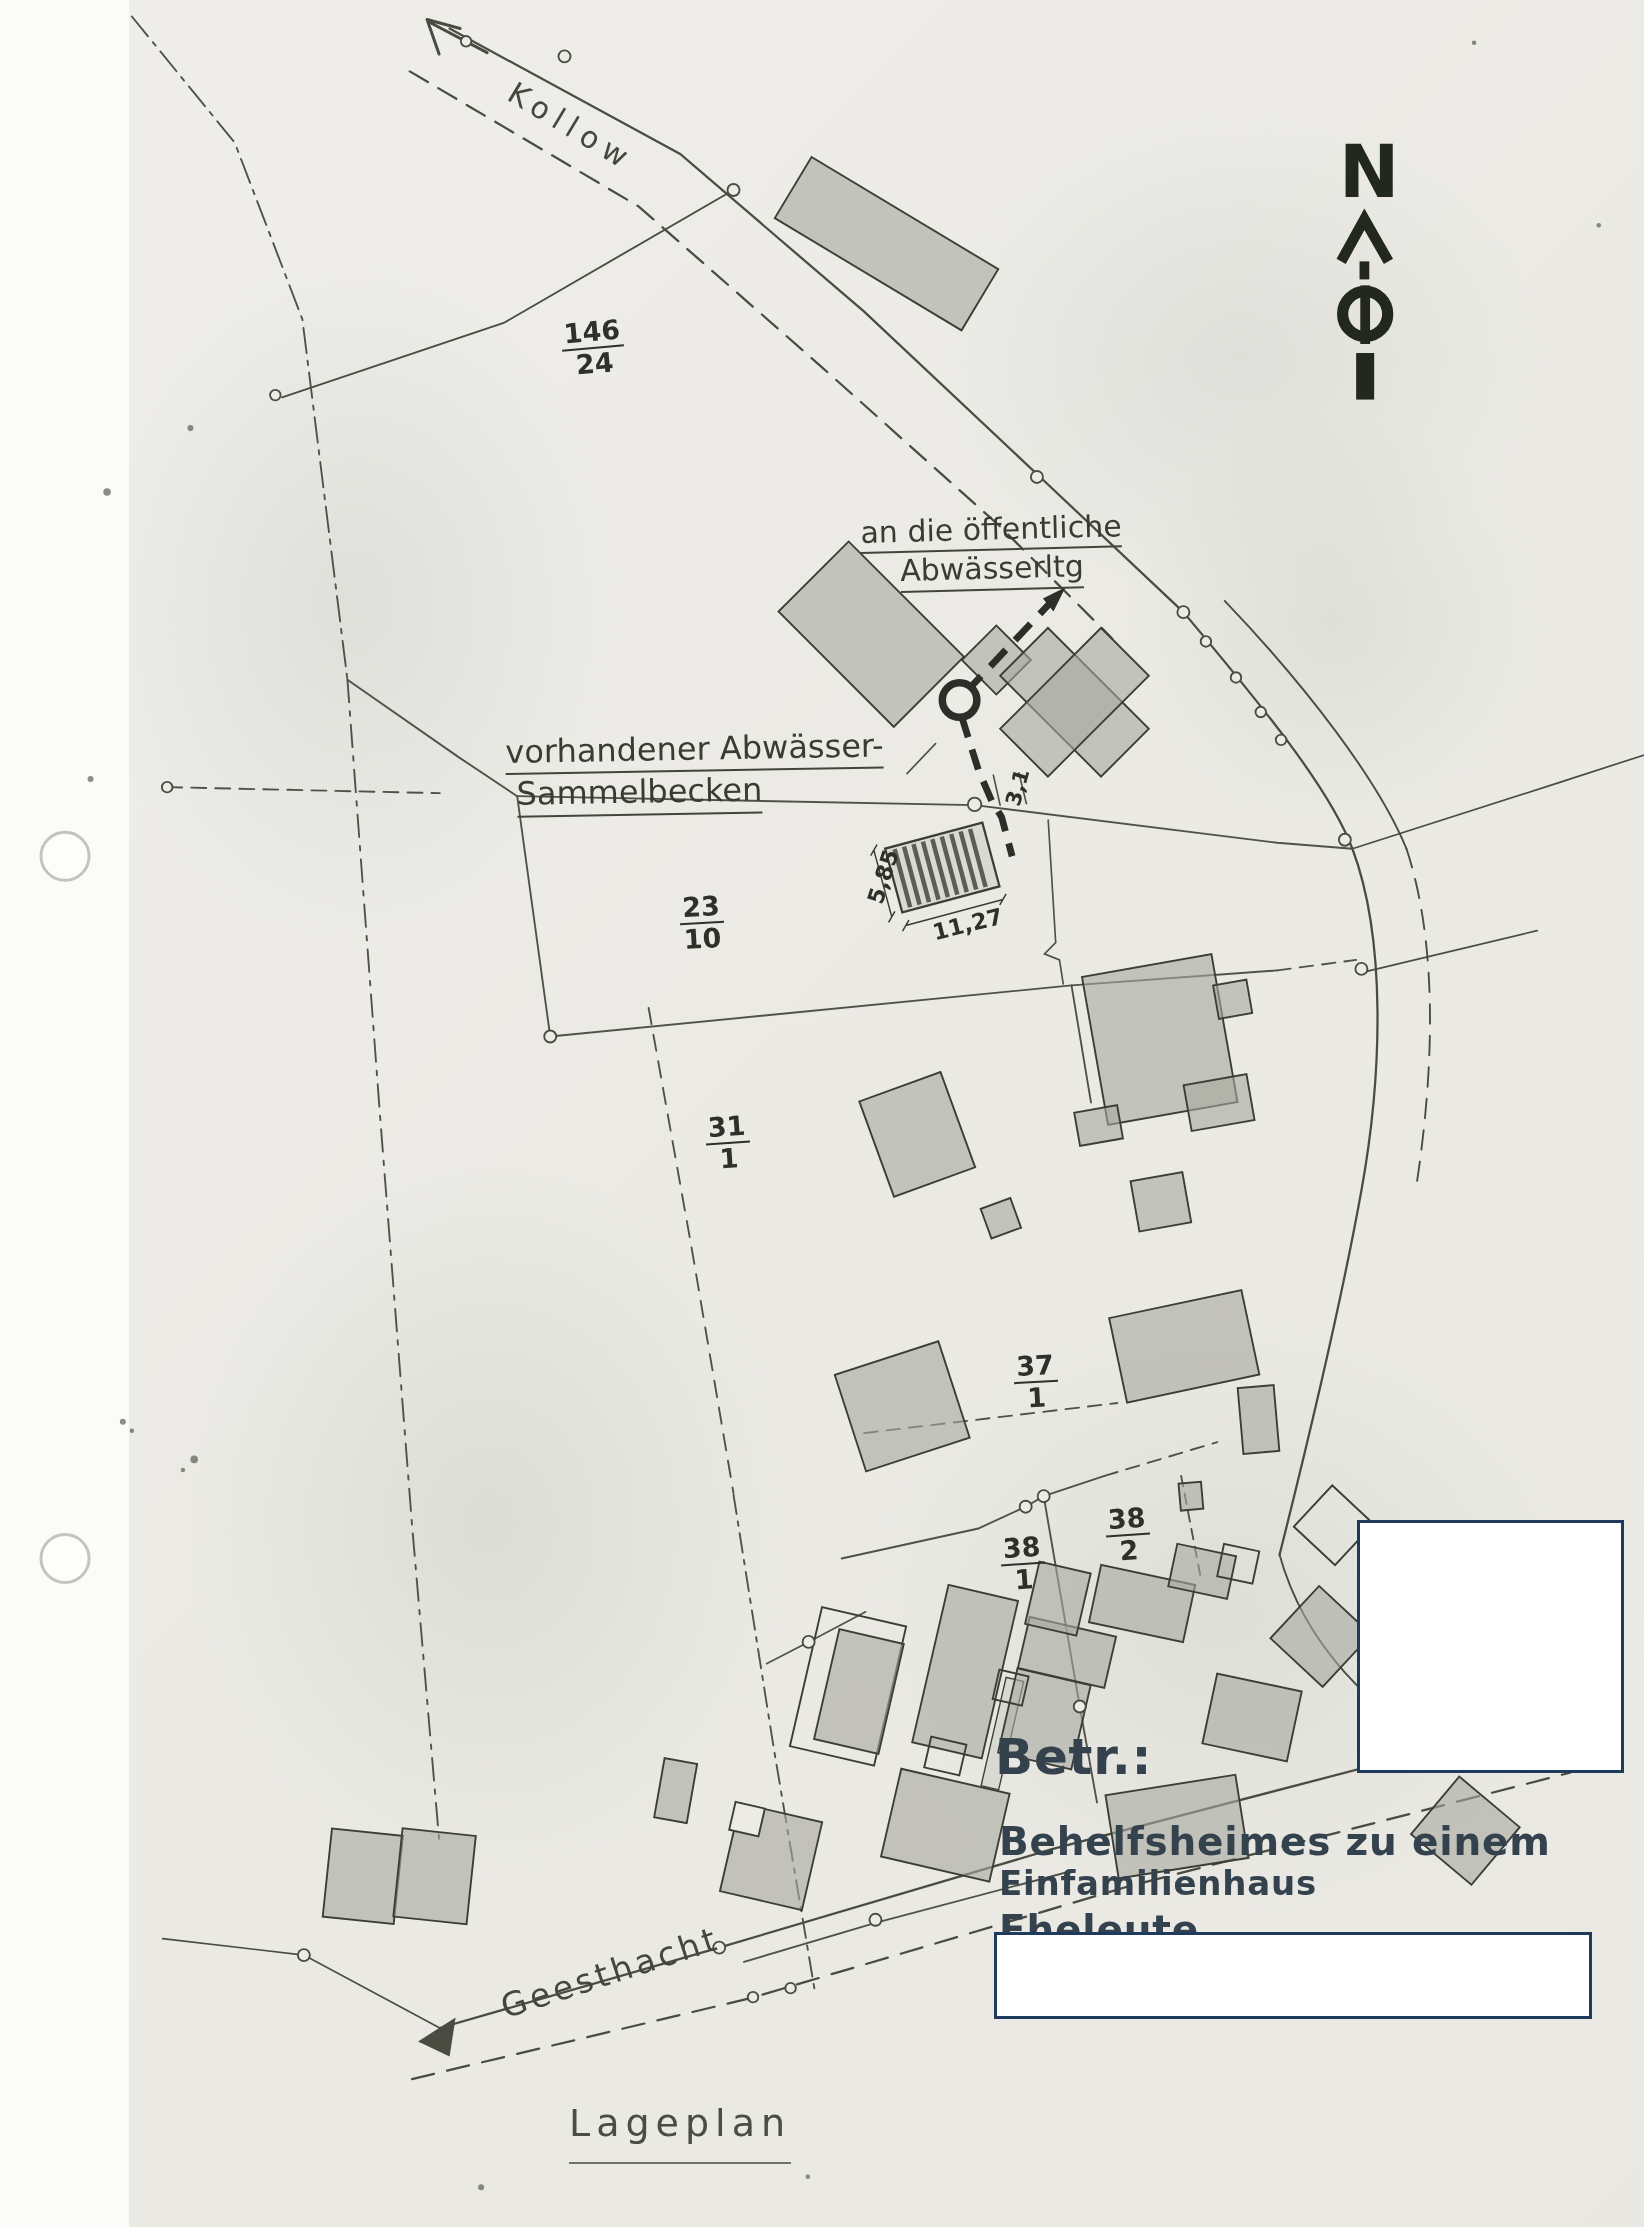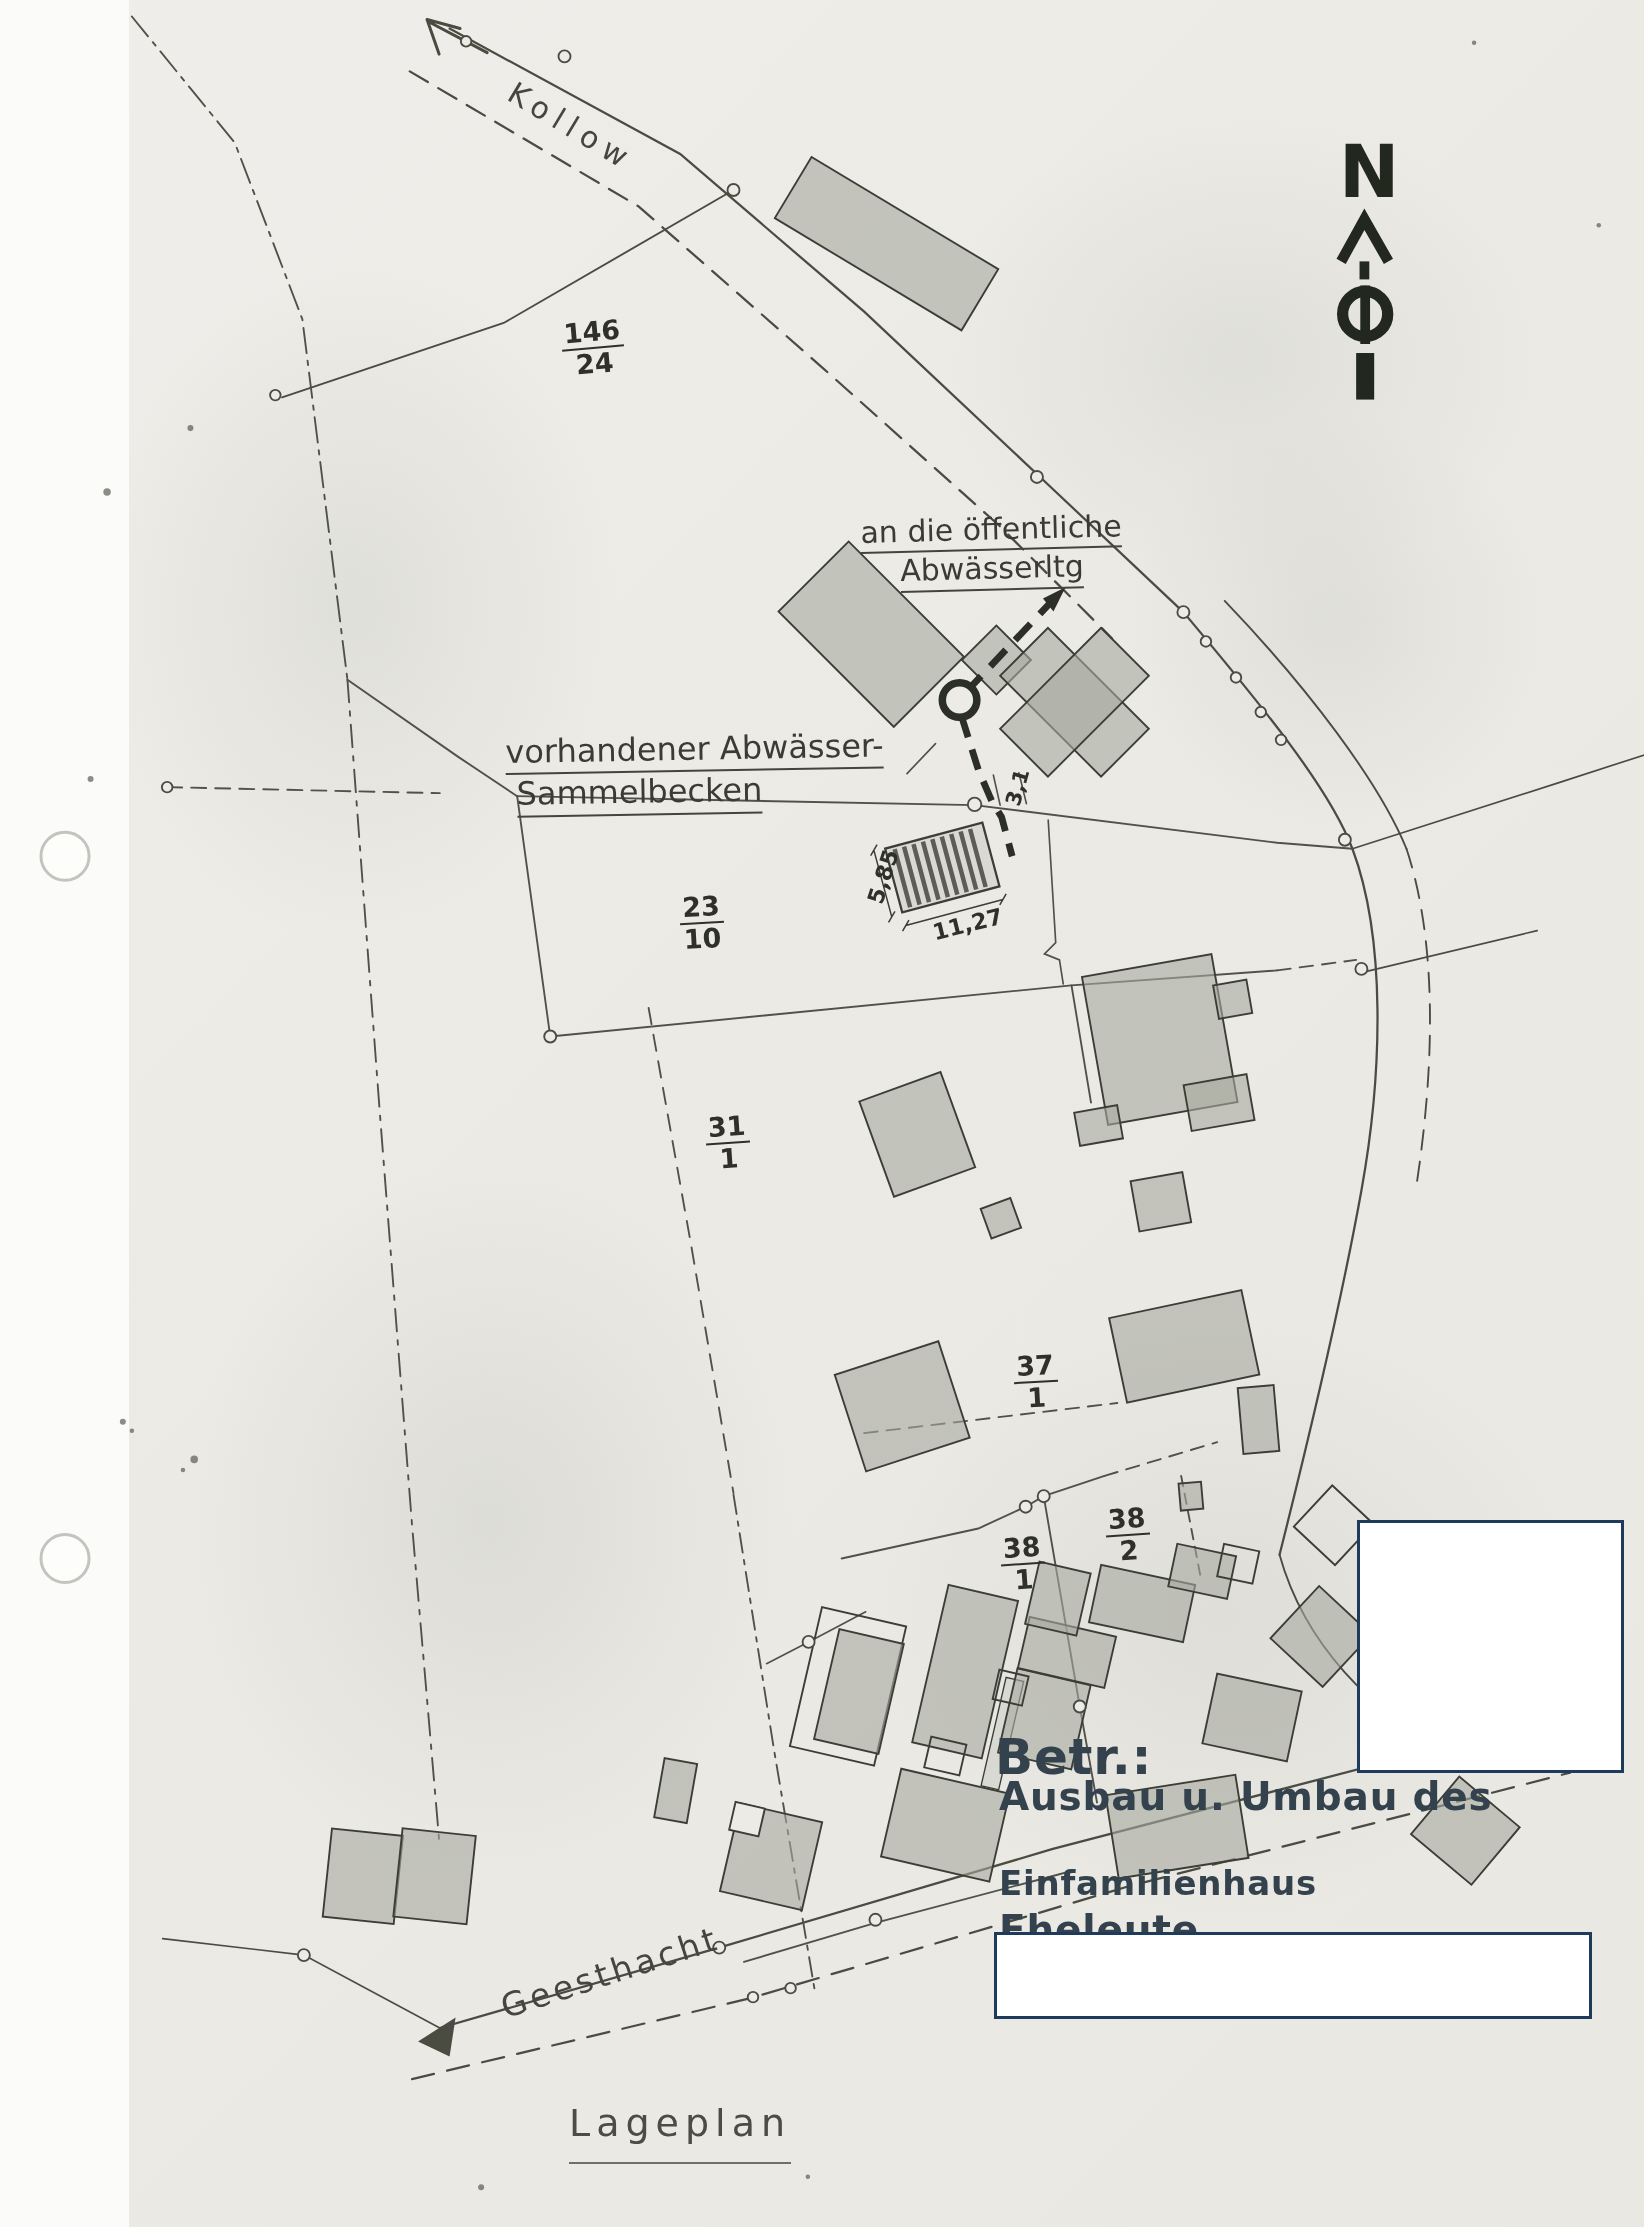"Ausbau u. Umbau des" div.subject { html: <div> <span>Ausbau u. Umbau des</span> </div> -> none }
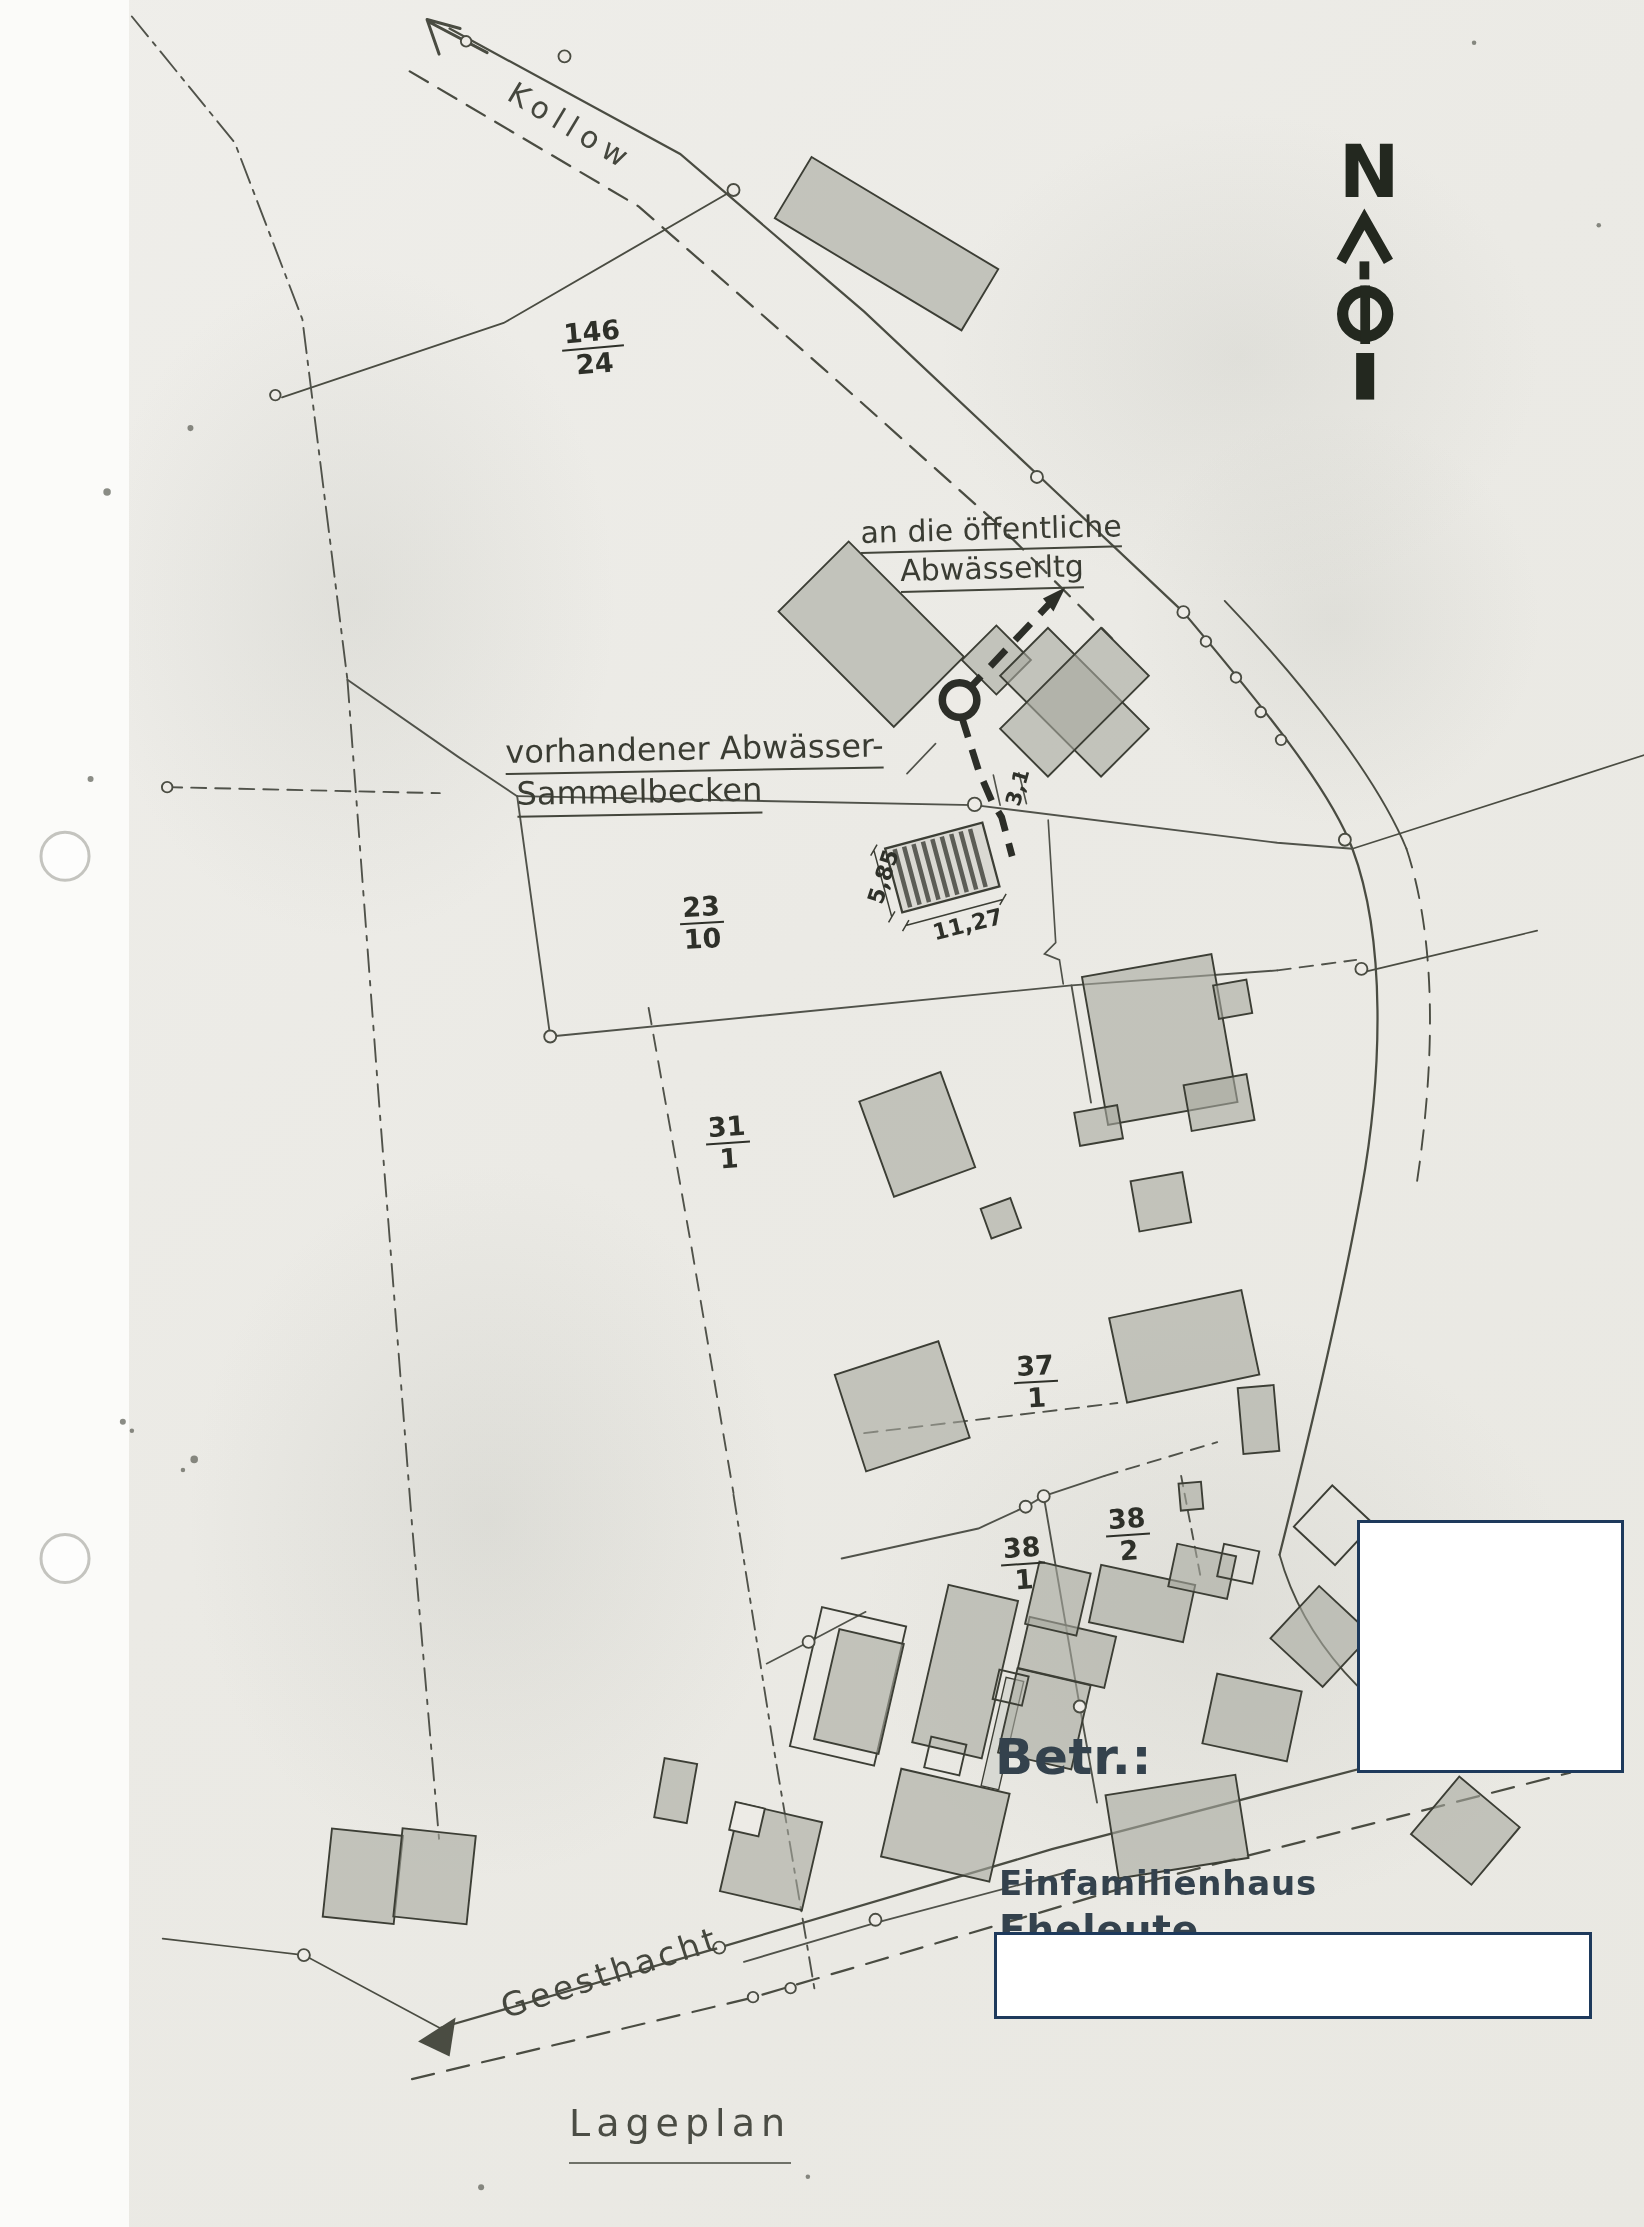"Behelfsheimes zu einem" div.subject { html: none -> <div> <span>Behelfsheimes zu einem</span> </div> }
